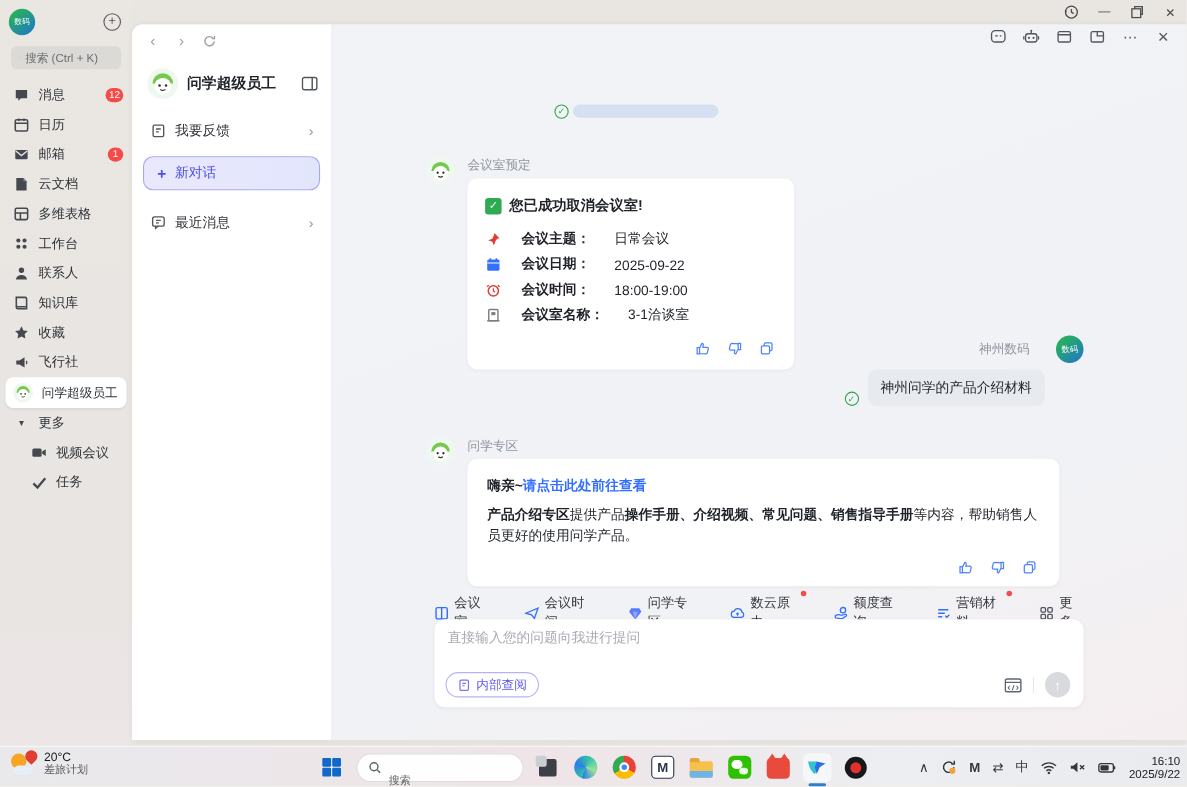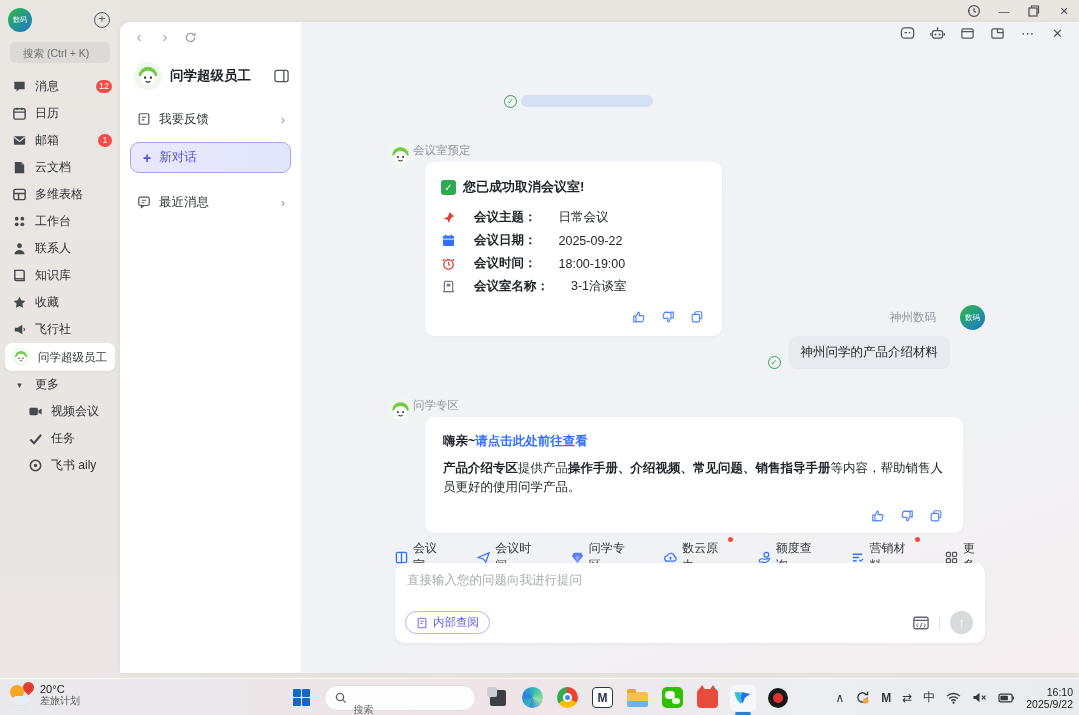"会议室预定" .m1-row { gap: 0 -> 12px }
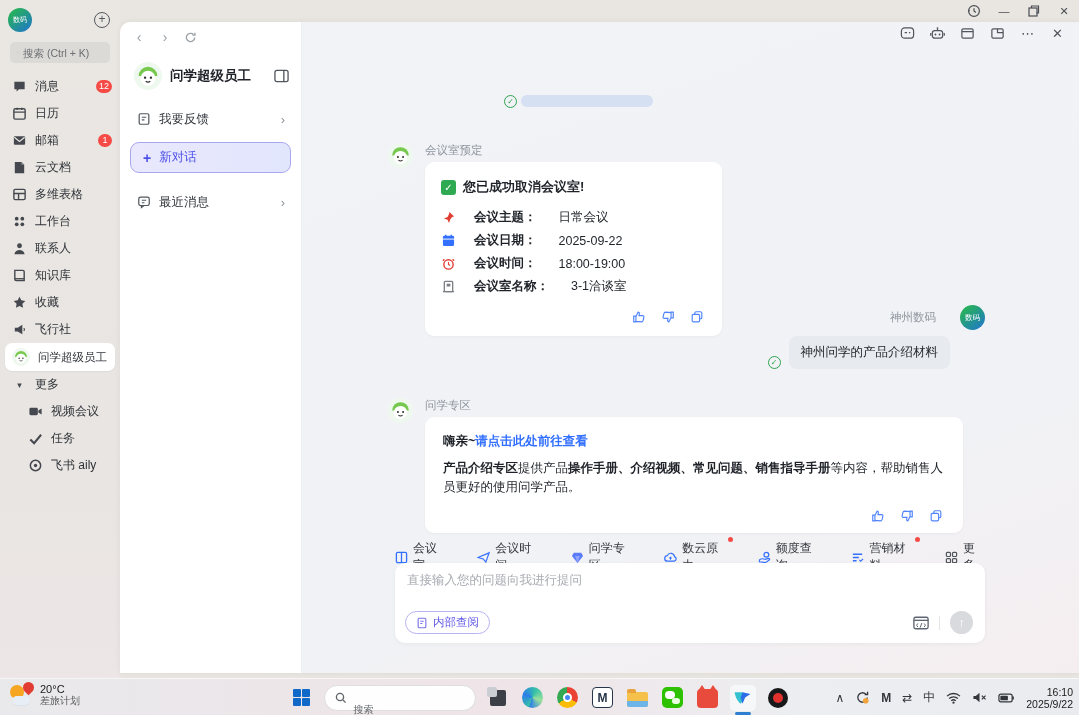"飞书 aily" div.sd-item { html: <div> <span> <svg> <circle></circle> <circle></circle> </svg> </span> <span>飞书 aily</span> </div> -> none }
